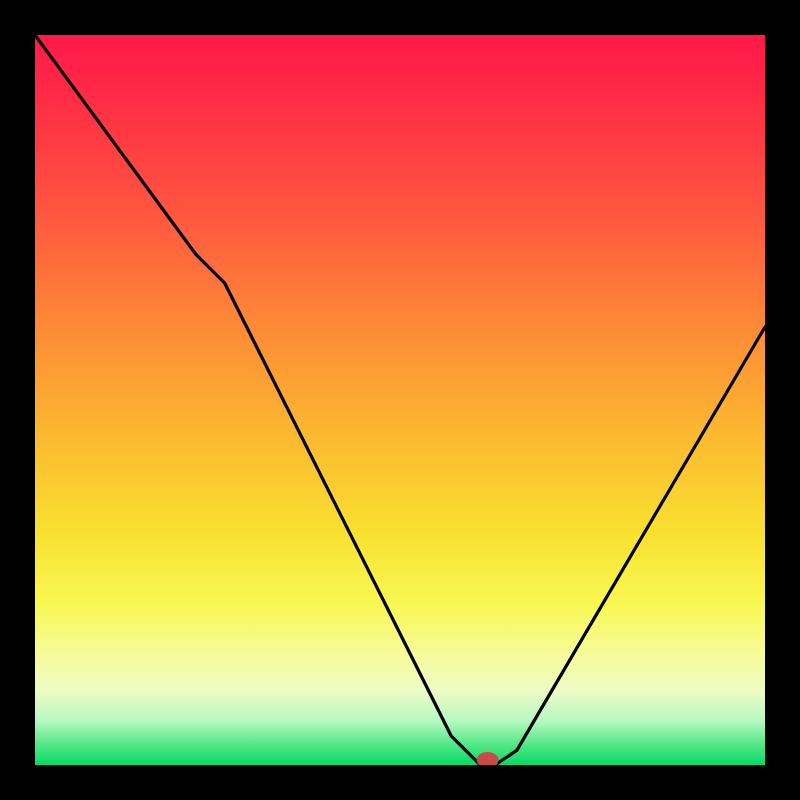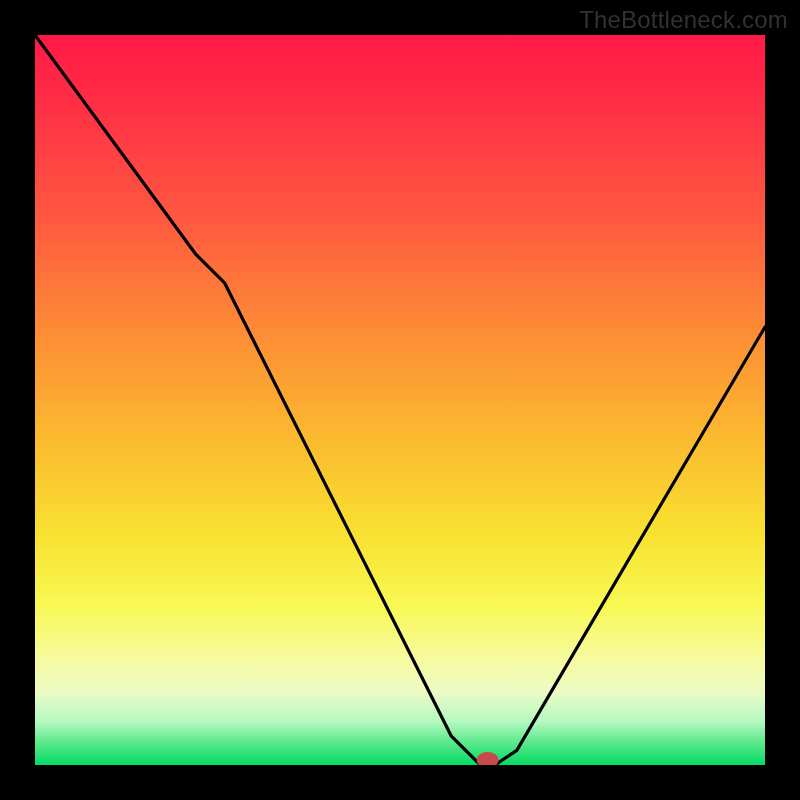"TheBottleneck.com" div.attribution { html: <div>TheBottleneck.com</div> -> none }
